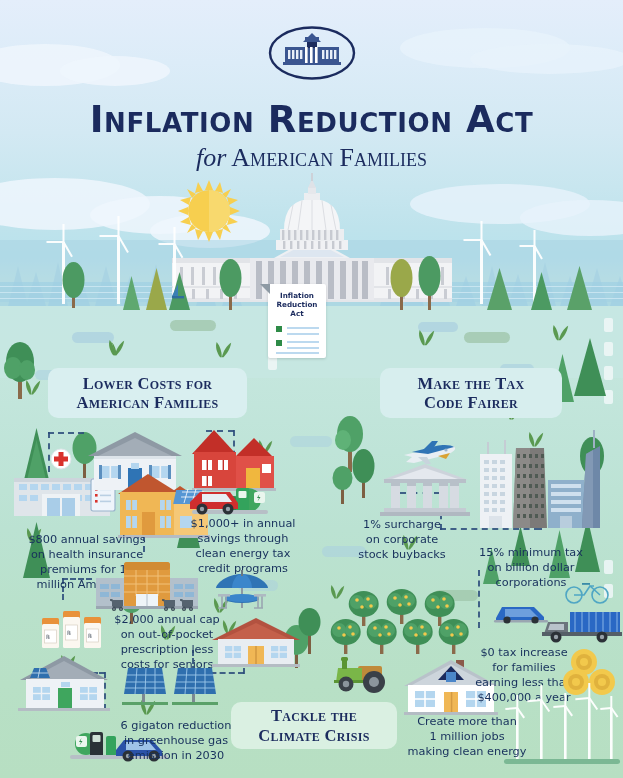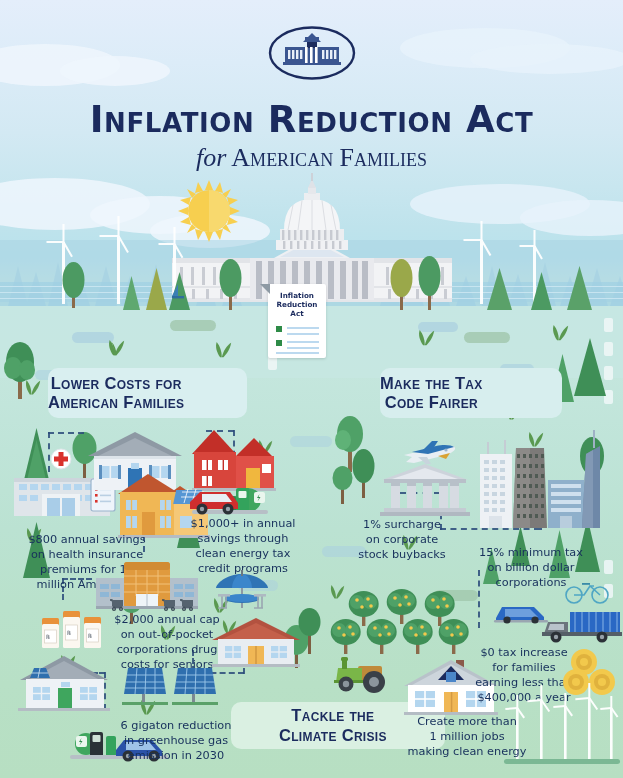"Lower Costs for" .banner { font-family: Liberation Sans, sans-serif -> Liberation Serif, serif; justify-content: none -> center }
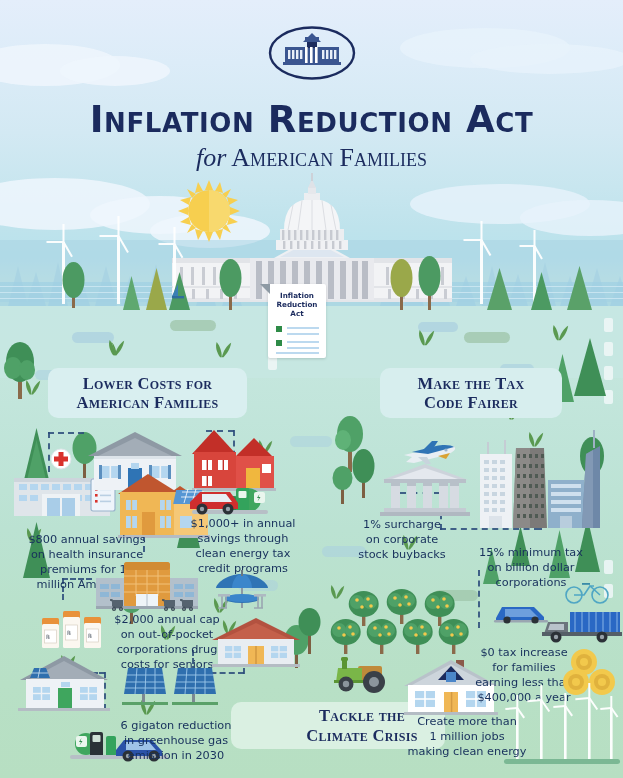"corporations drug" div { text: corporations drug -> prescription less }
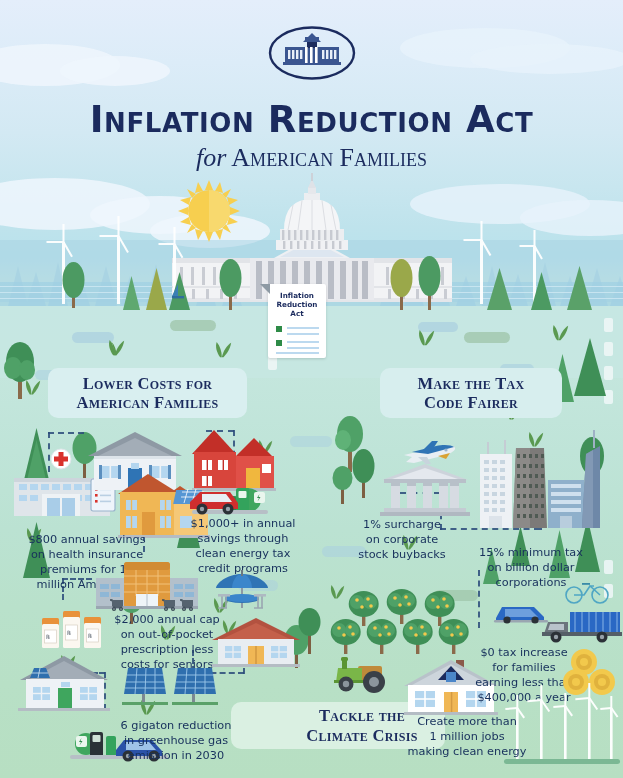"Tackle the" #banner-climate { padding-left: 48px -> none }
